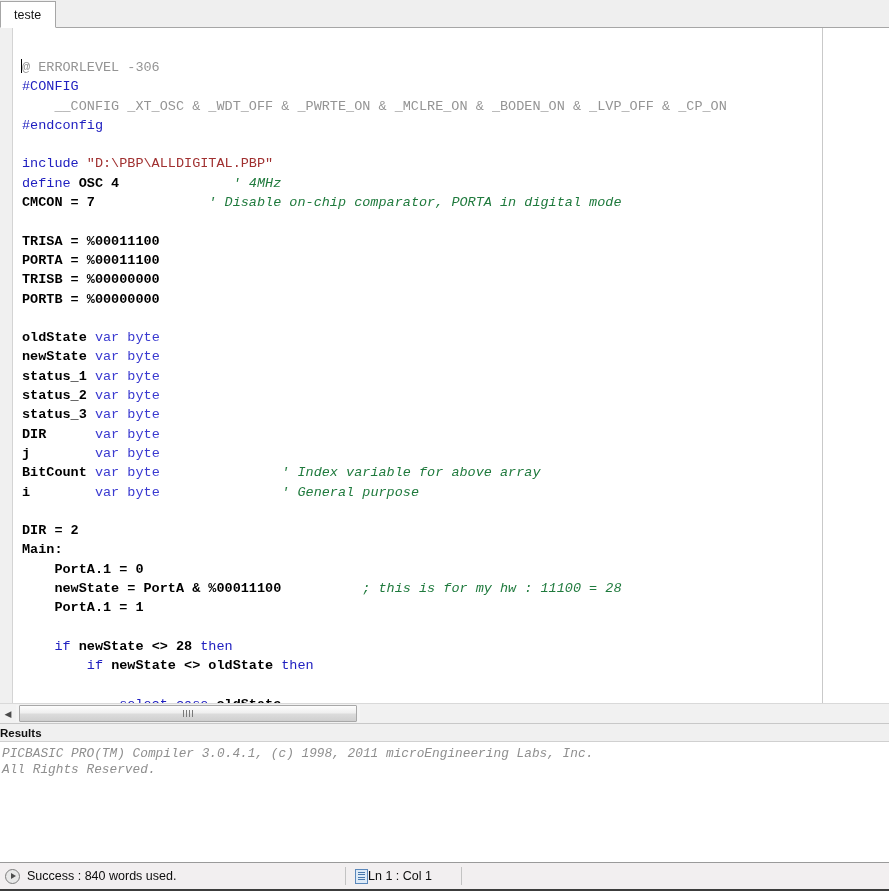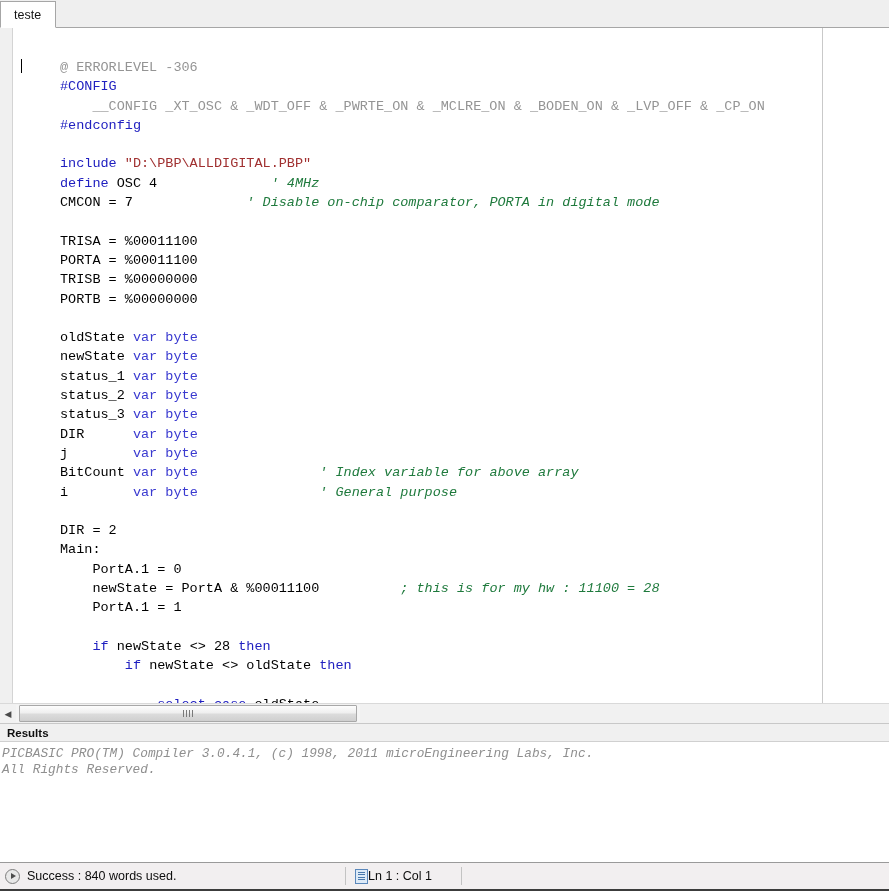"@ ERRORLEVEL -306" .code { margin-left: 38px -> none }
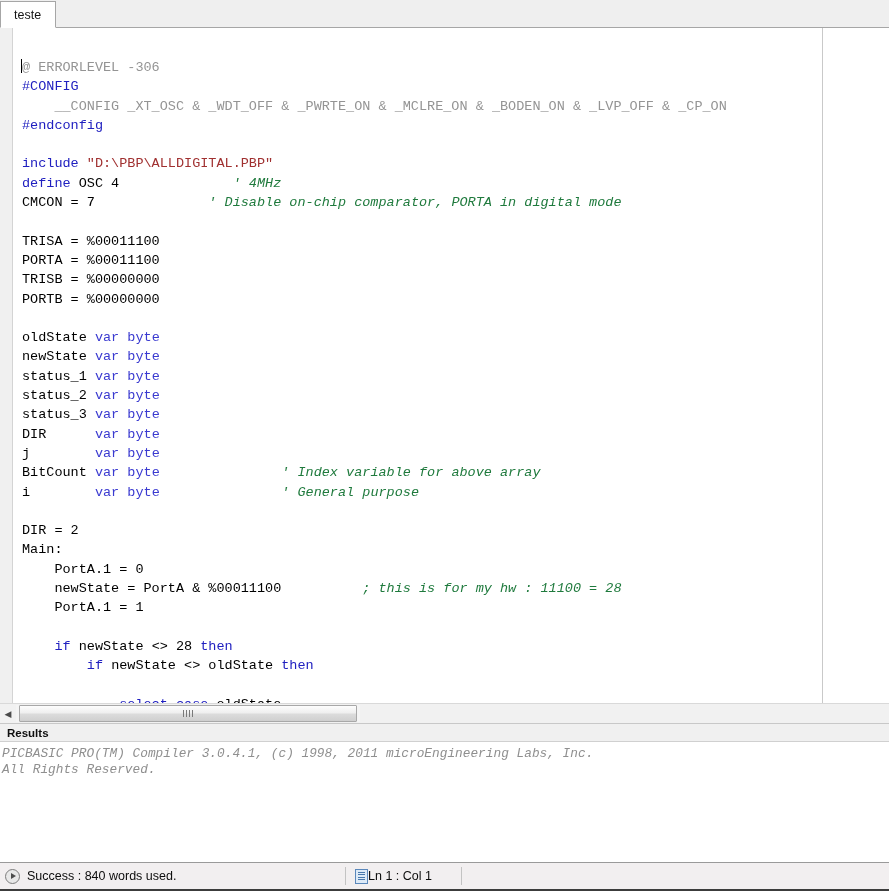"OSC 4" .plain { font-weight: none -> bold }
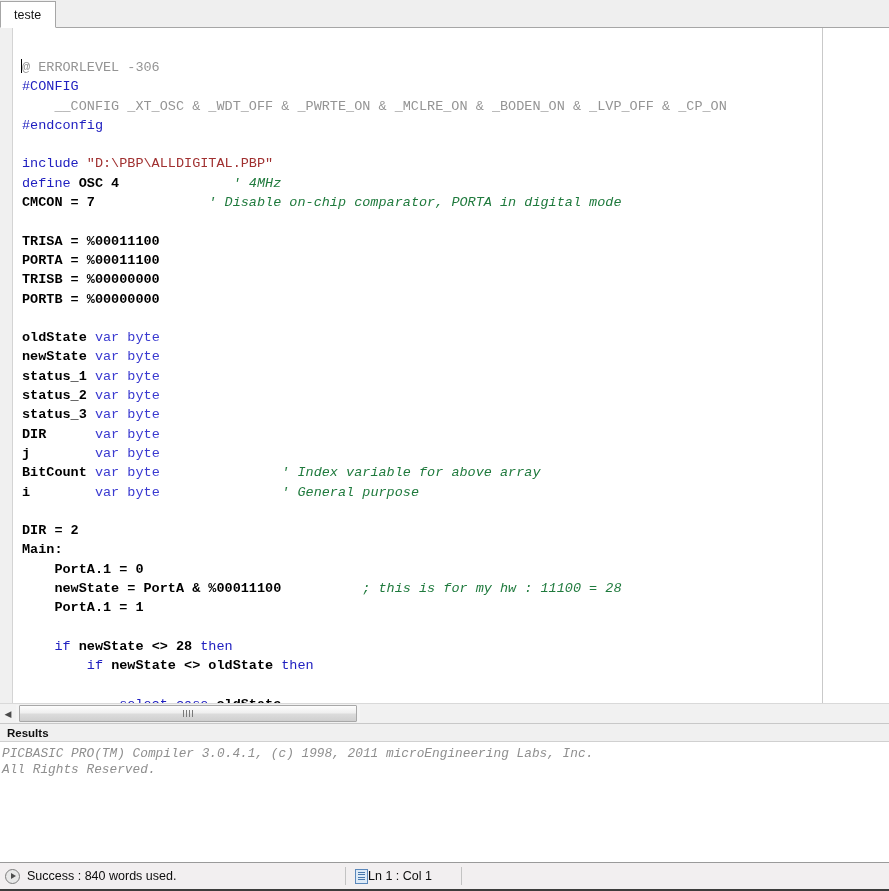"Results" .results-header { padding-left: 7px -> 0 }
